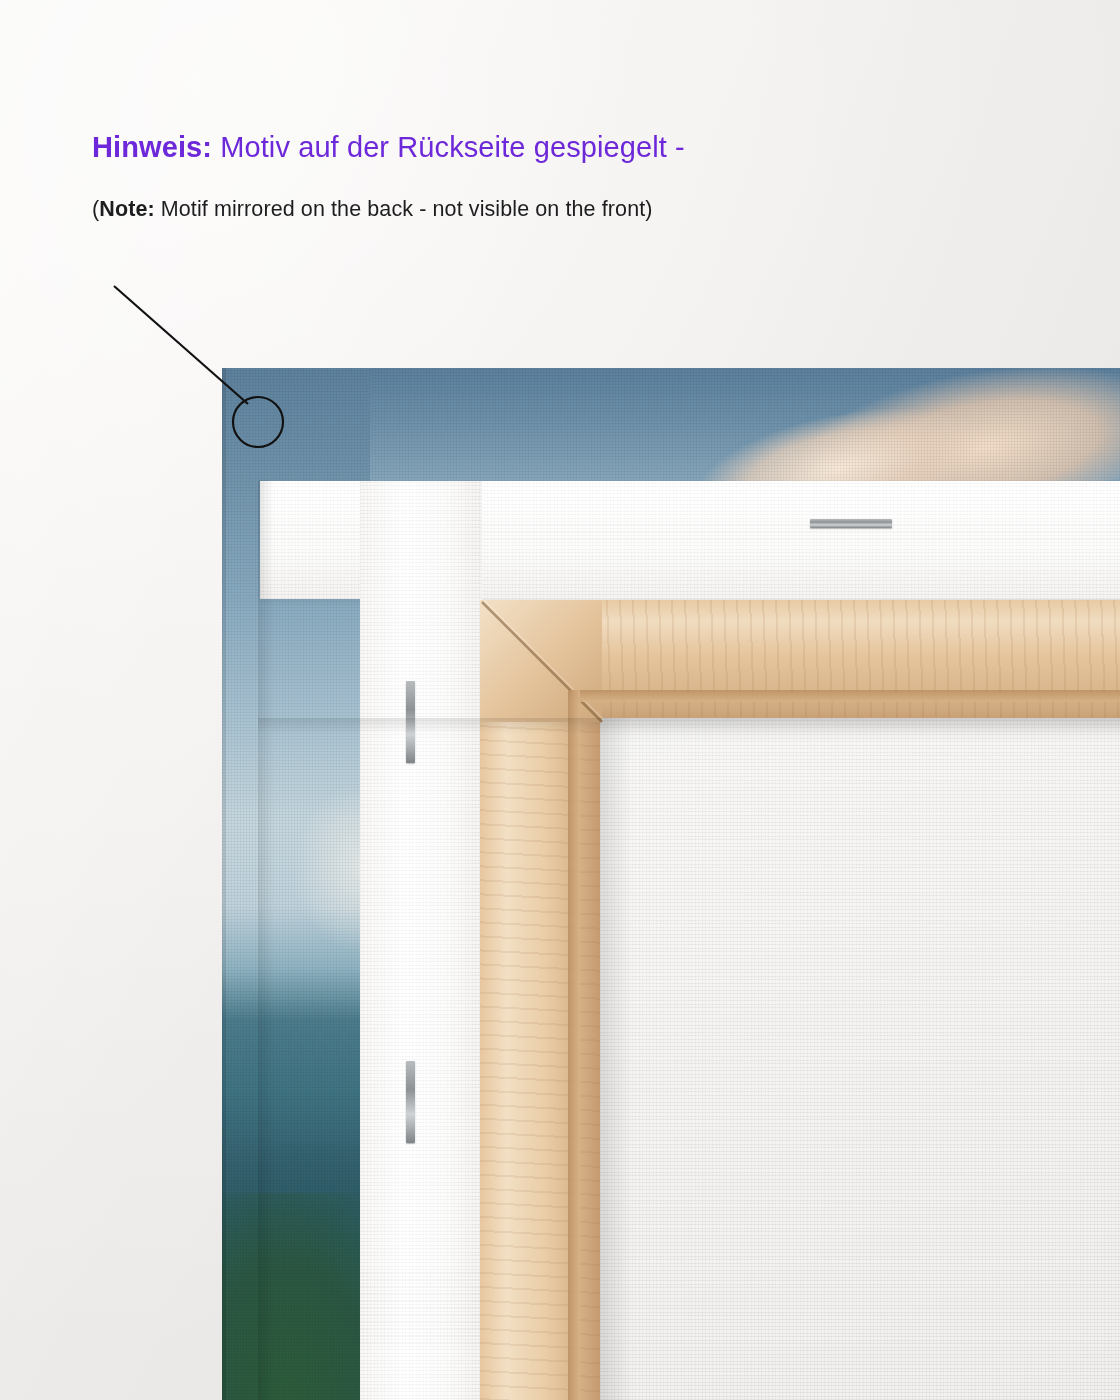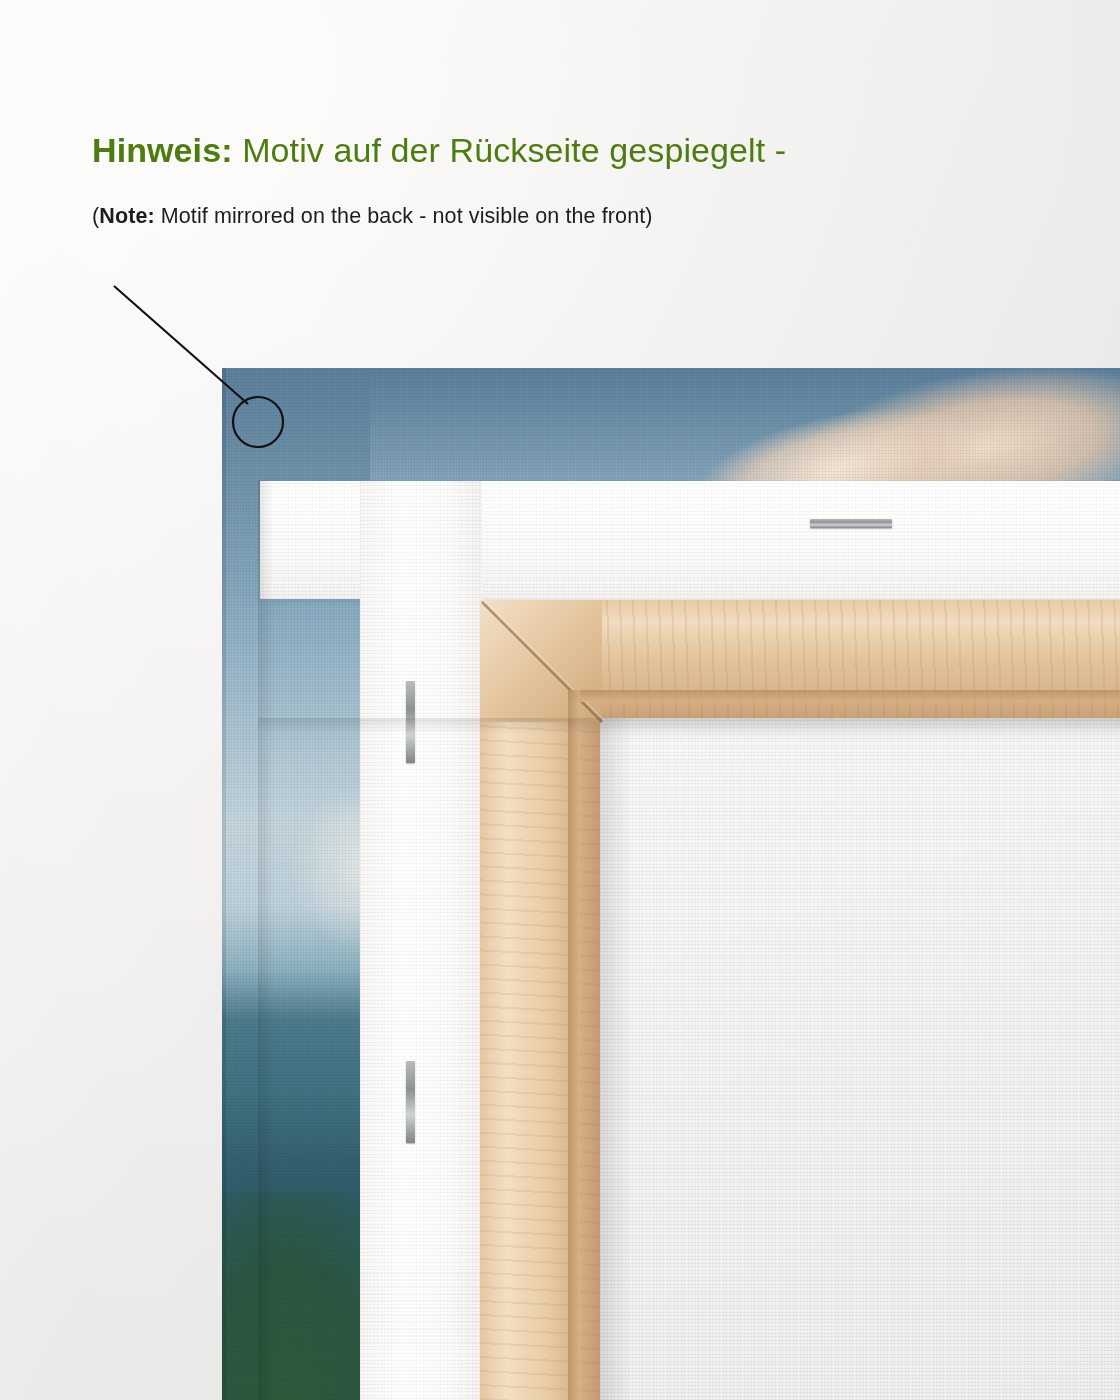"Hinweis: Motiv auf der Rückseite" .ann-line-1 { color: #4d7c0f -> #6d28d9; font-size: 34px -> 29px }
